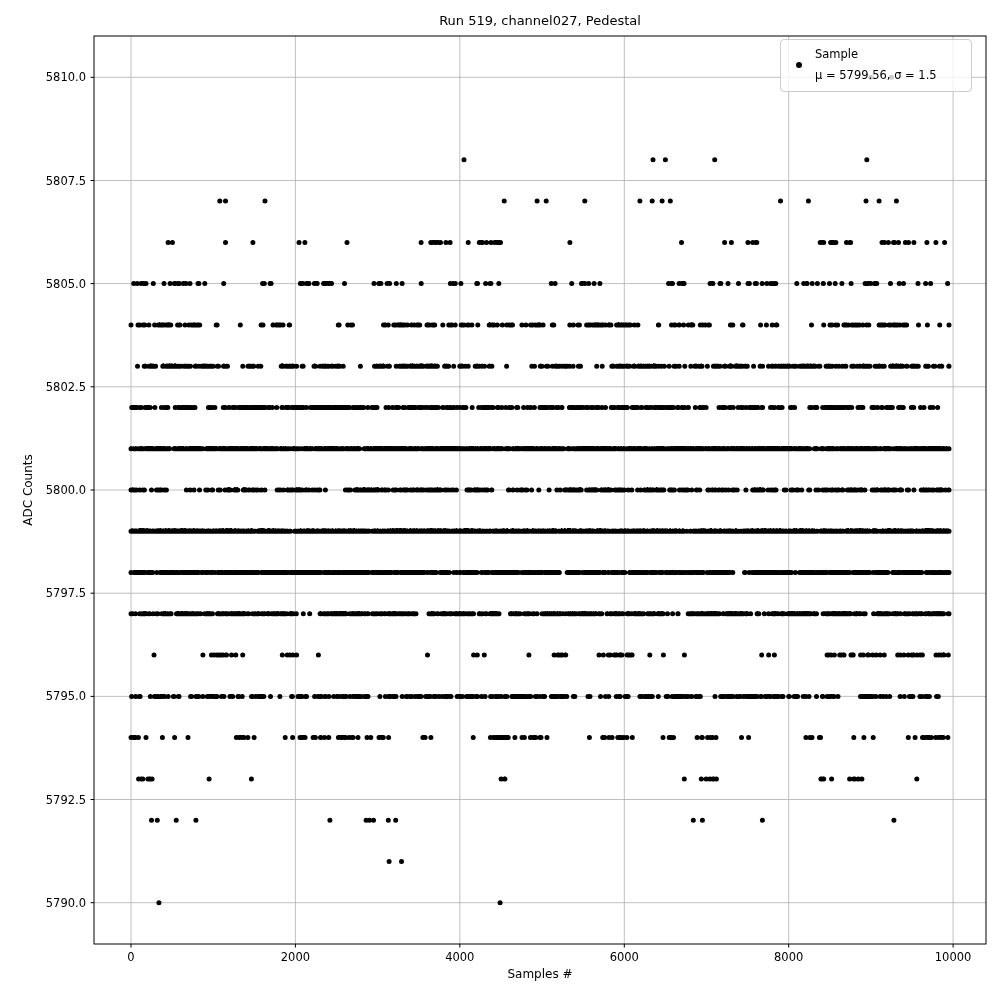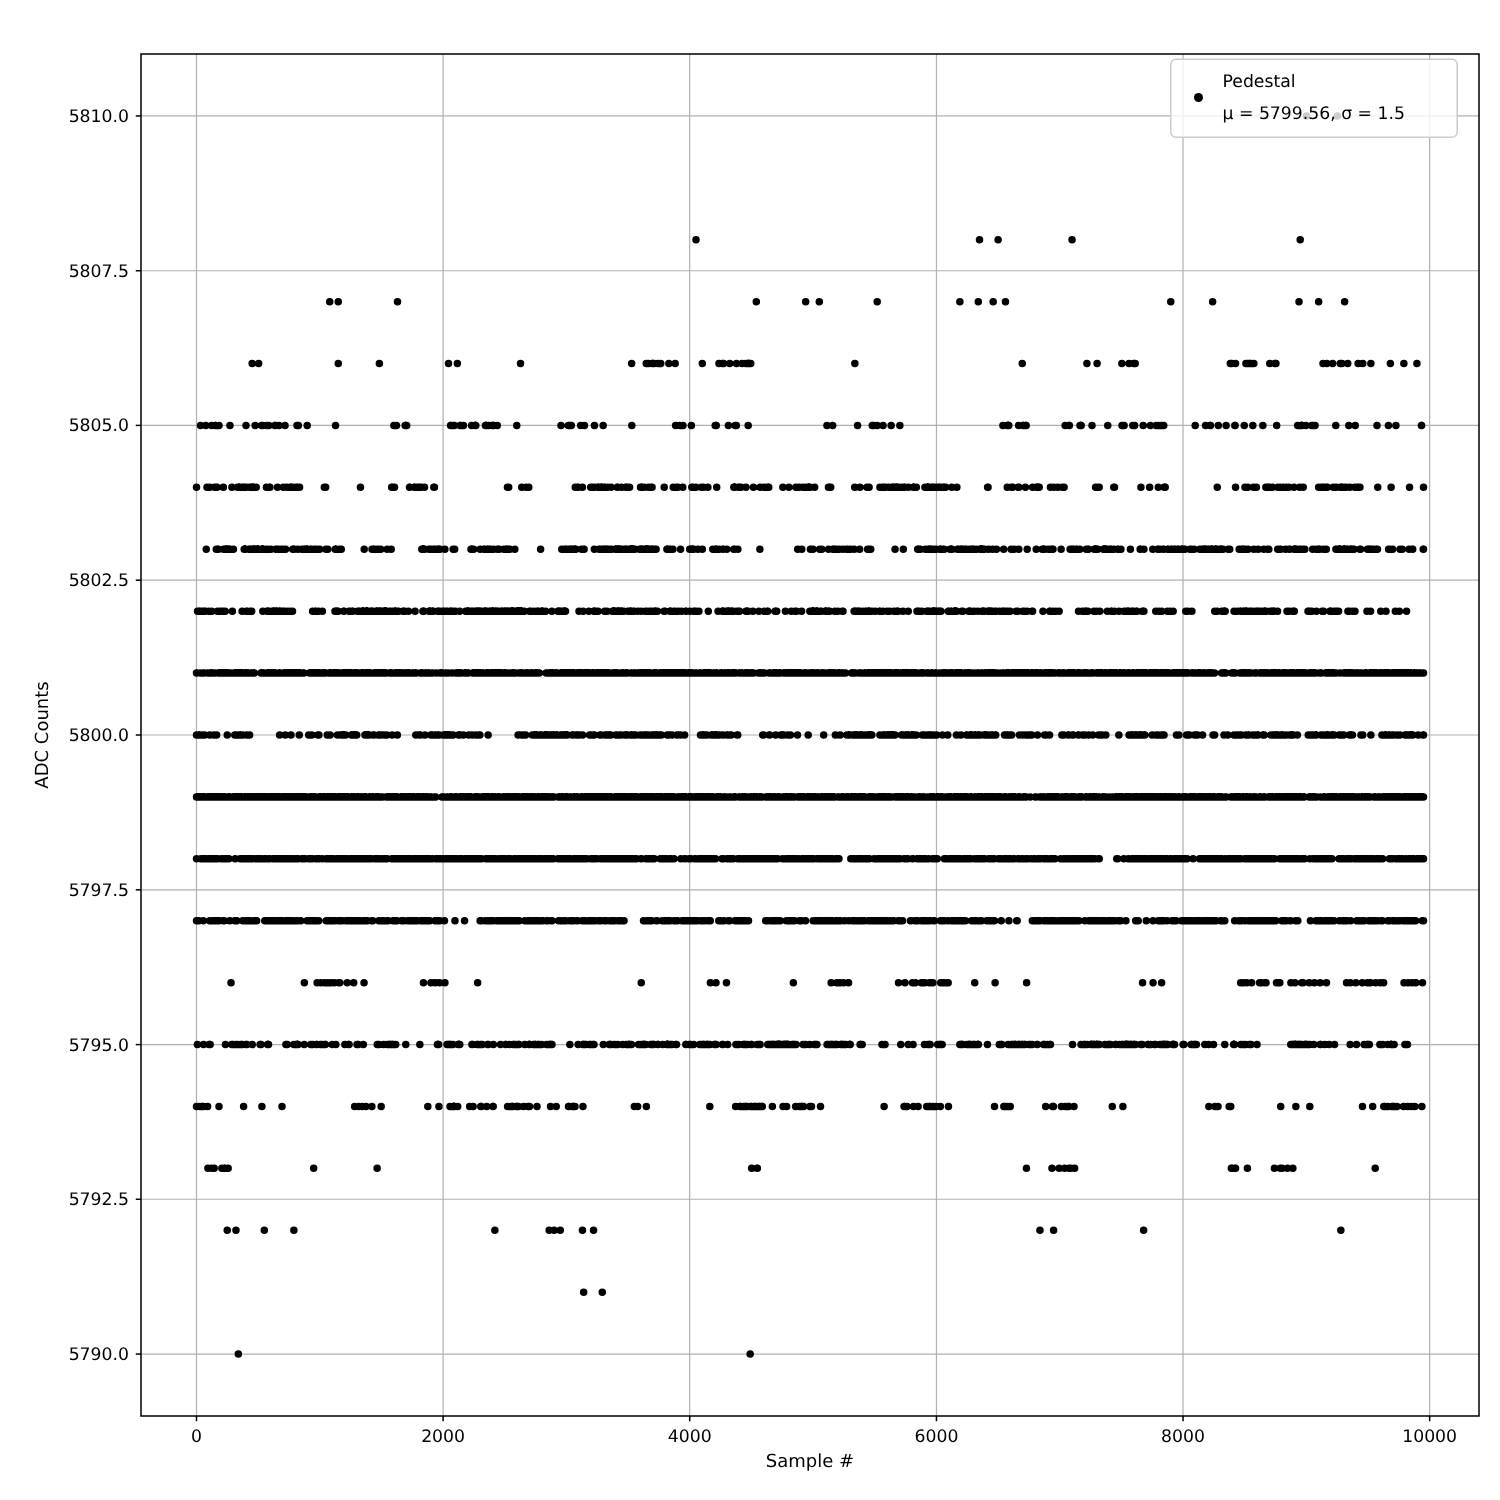"Run 519, channel027, Pedestal" div.chart-title { html: none -> <div>Run 519, channel027, Pedestal</div> }
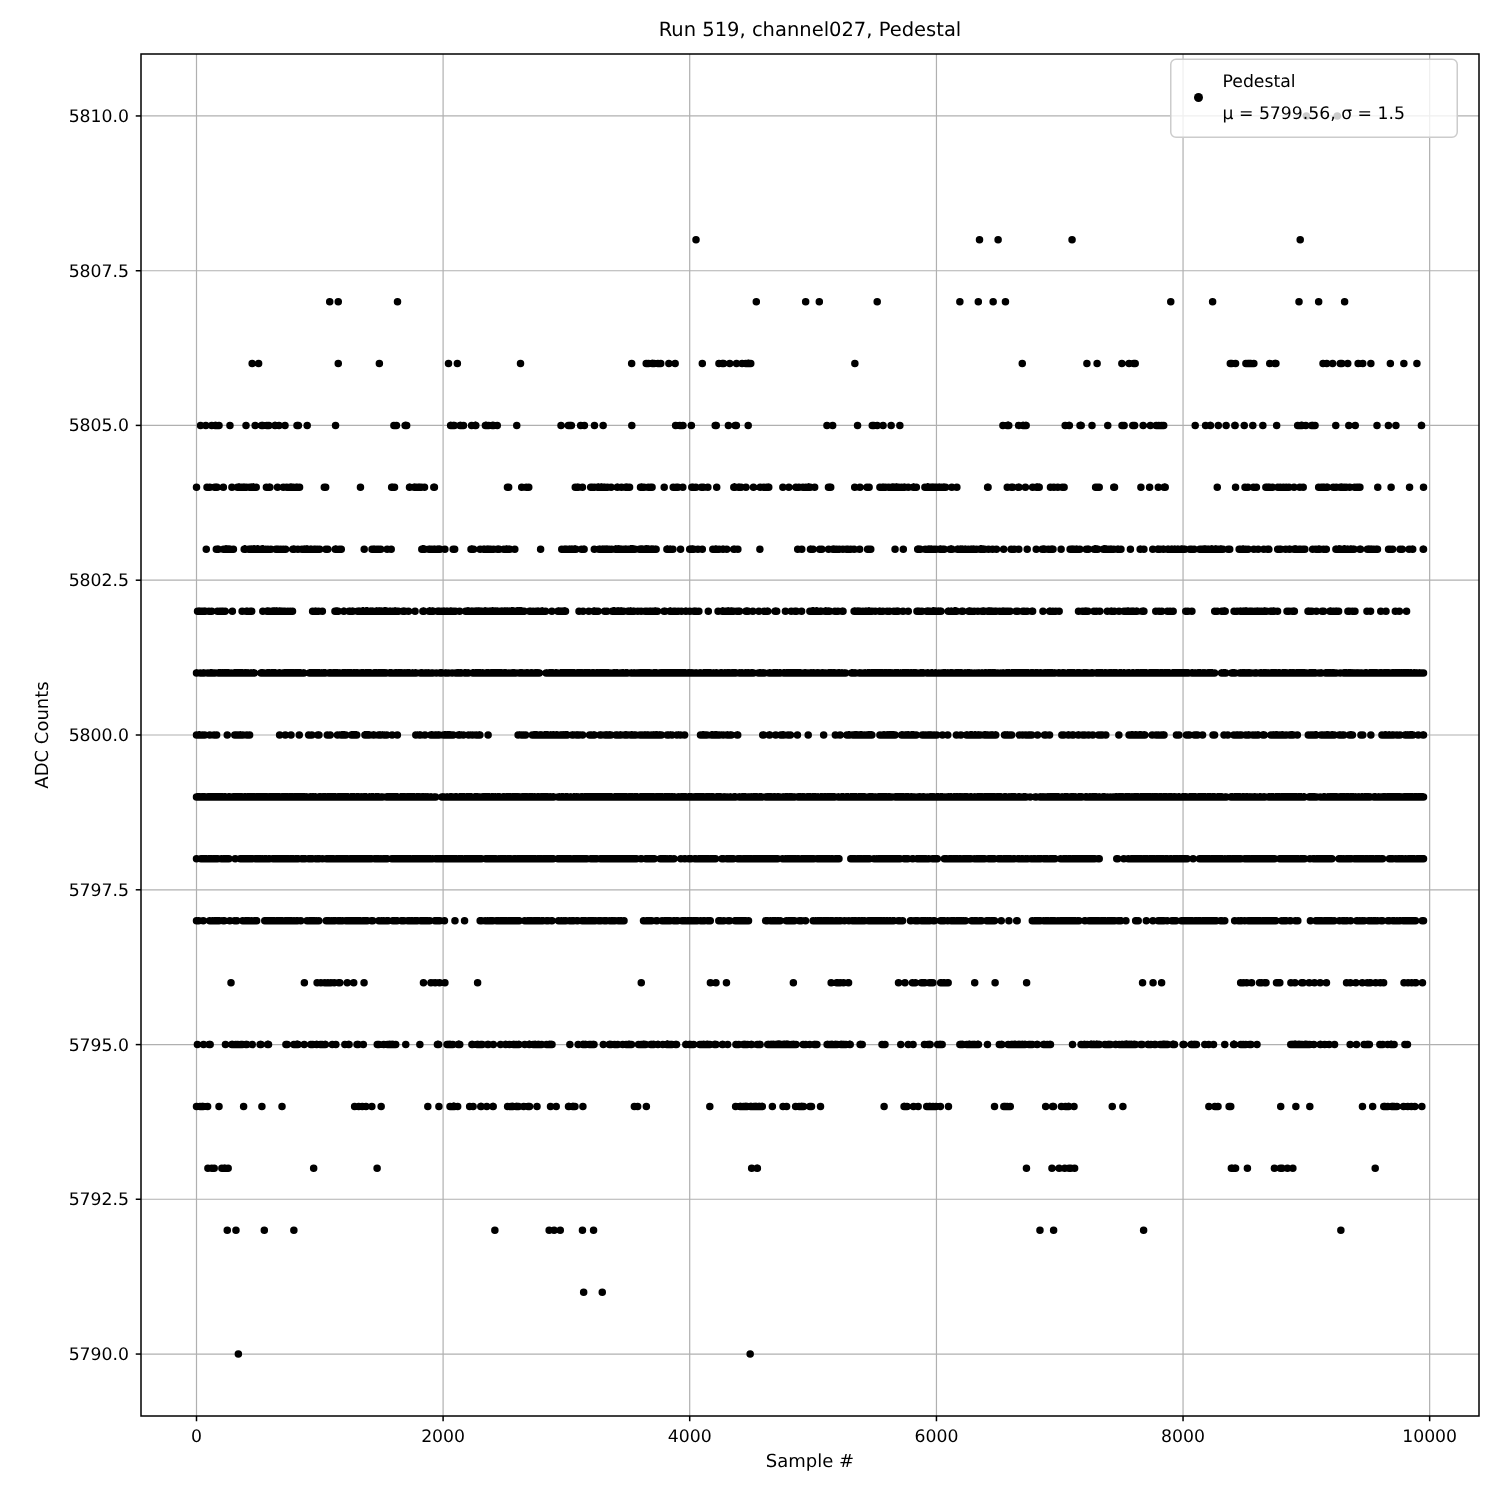"Pedestal" div { text: Pedestal -> Sample }
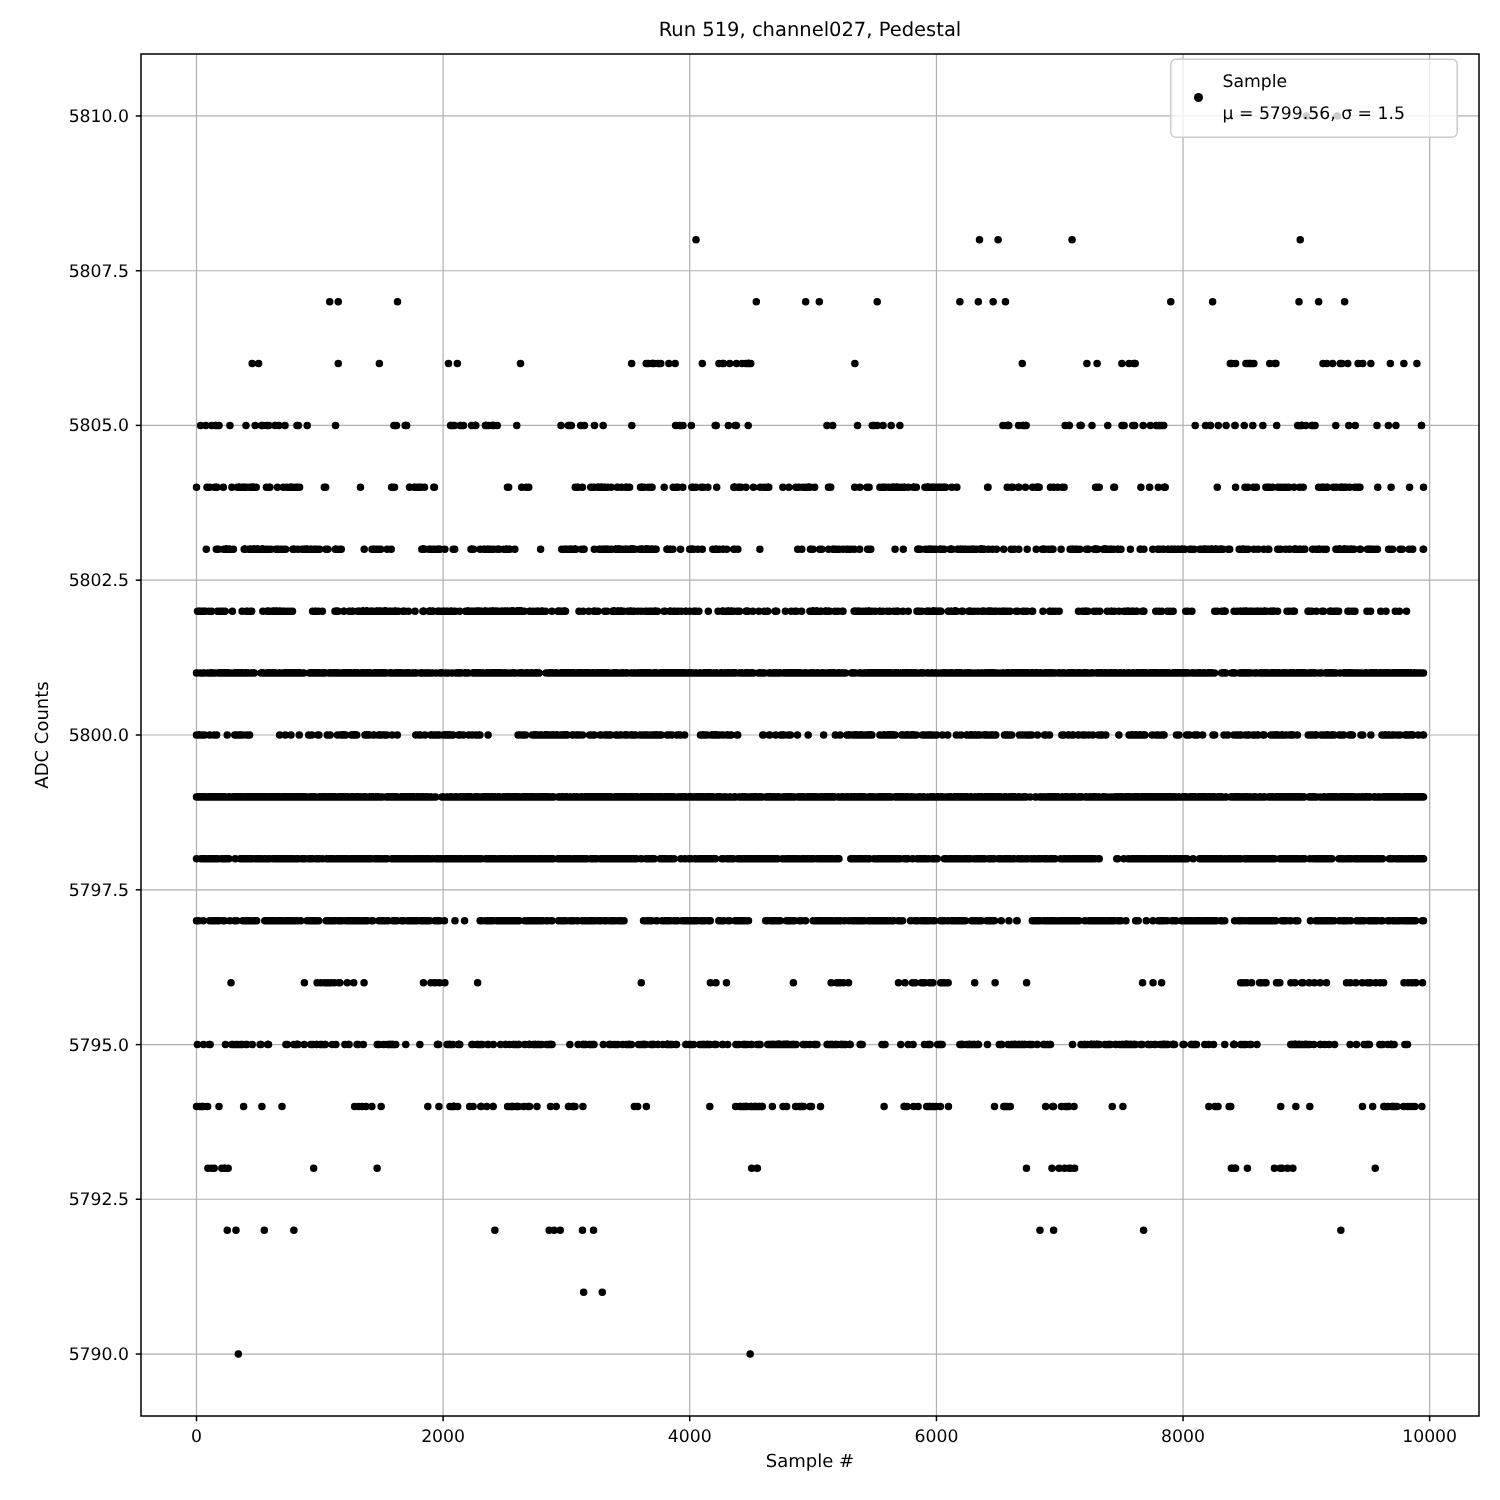"Sample #" div.x-axis-label { text: Sample -> Samples }
